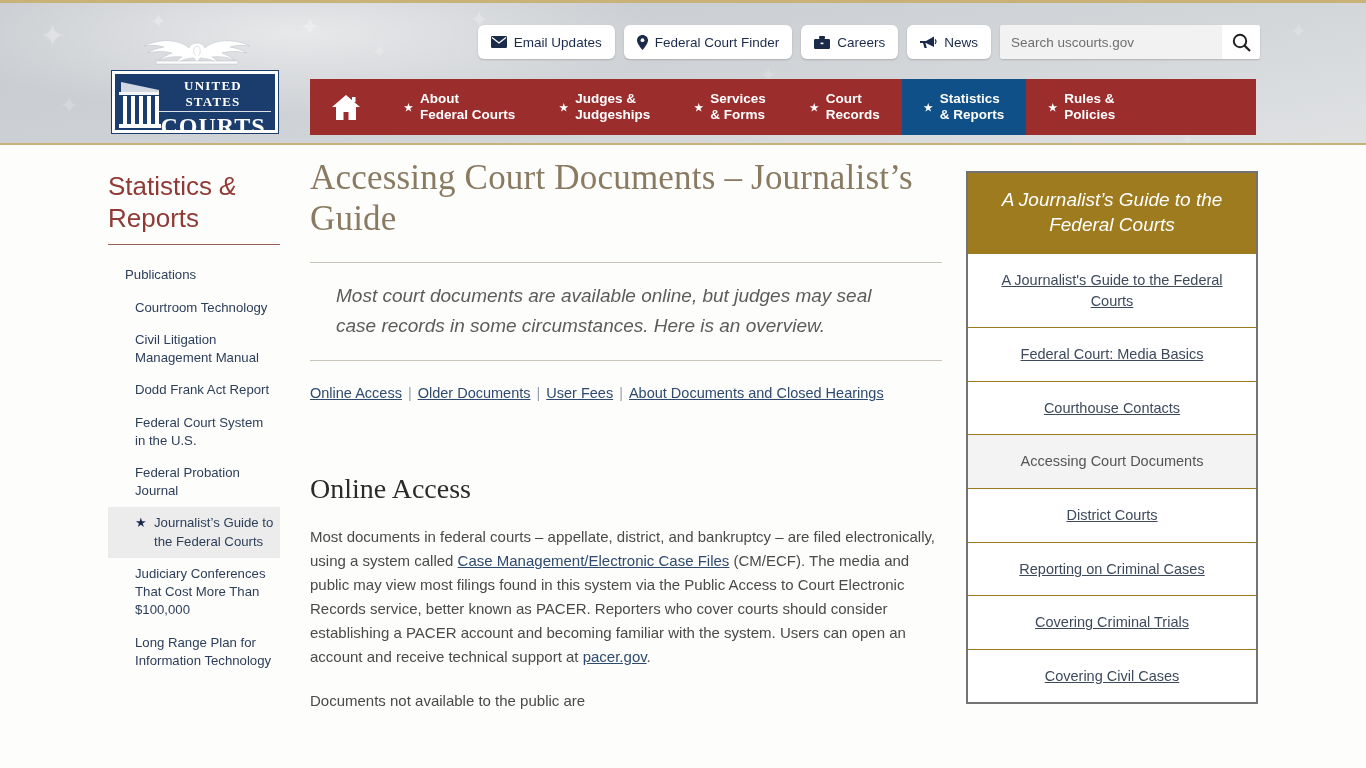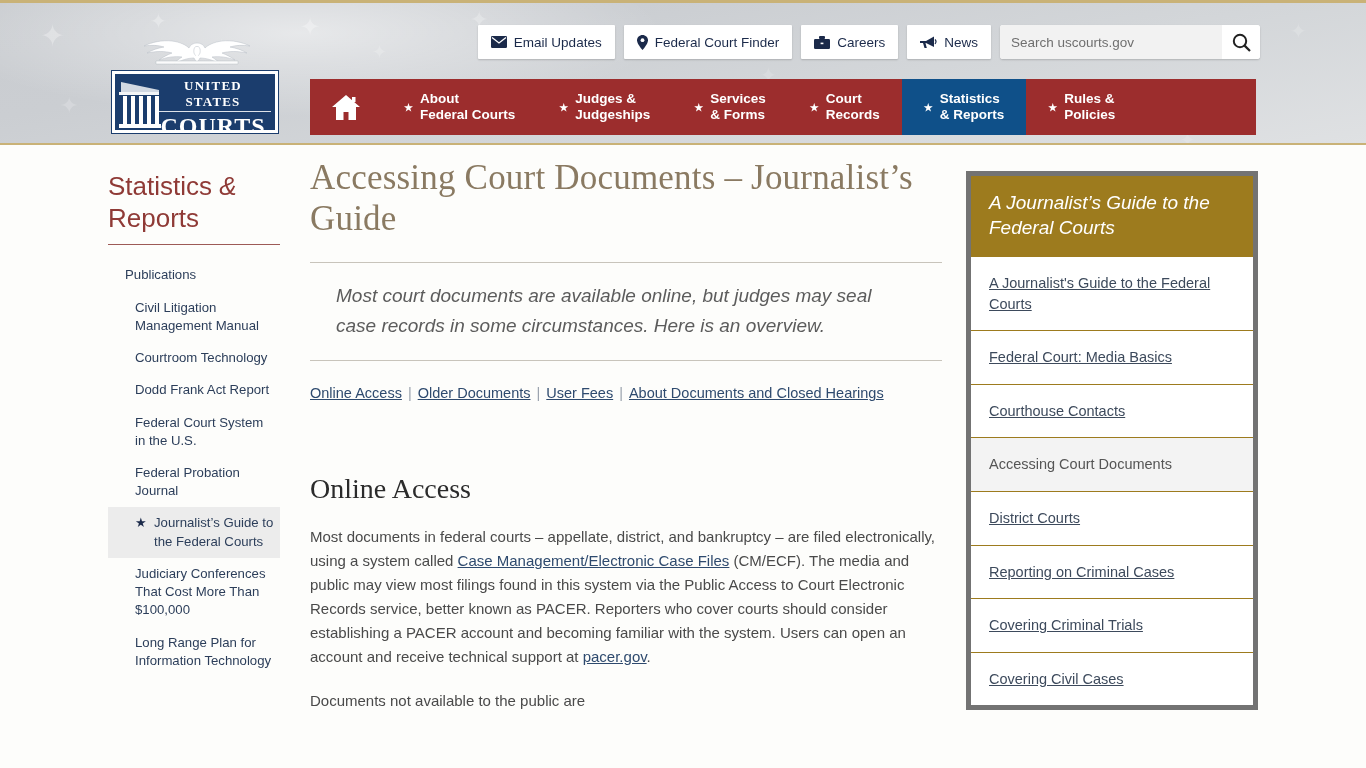"Email Updates" .util-btn { border-radius: 1px -> 6px }
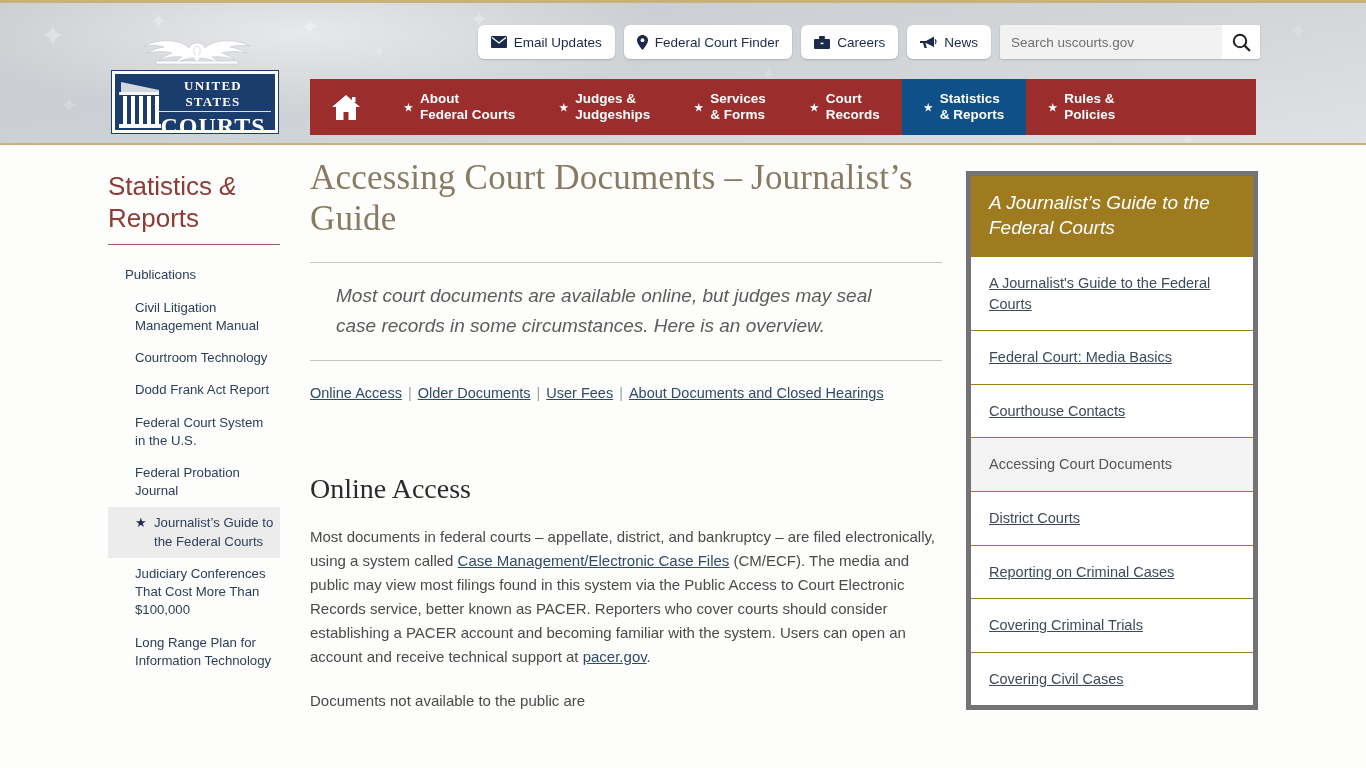"A Journalist’s Guide to the" .rs-card { border: 5px solid #737373 -> 2px solid #737373; text-align: none -> center }
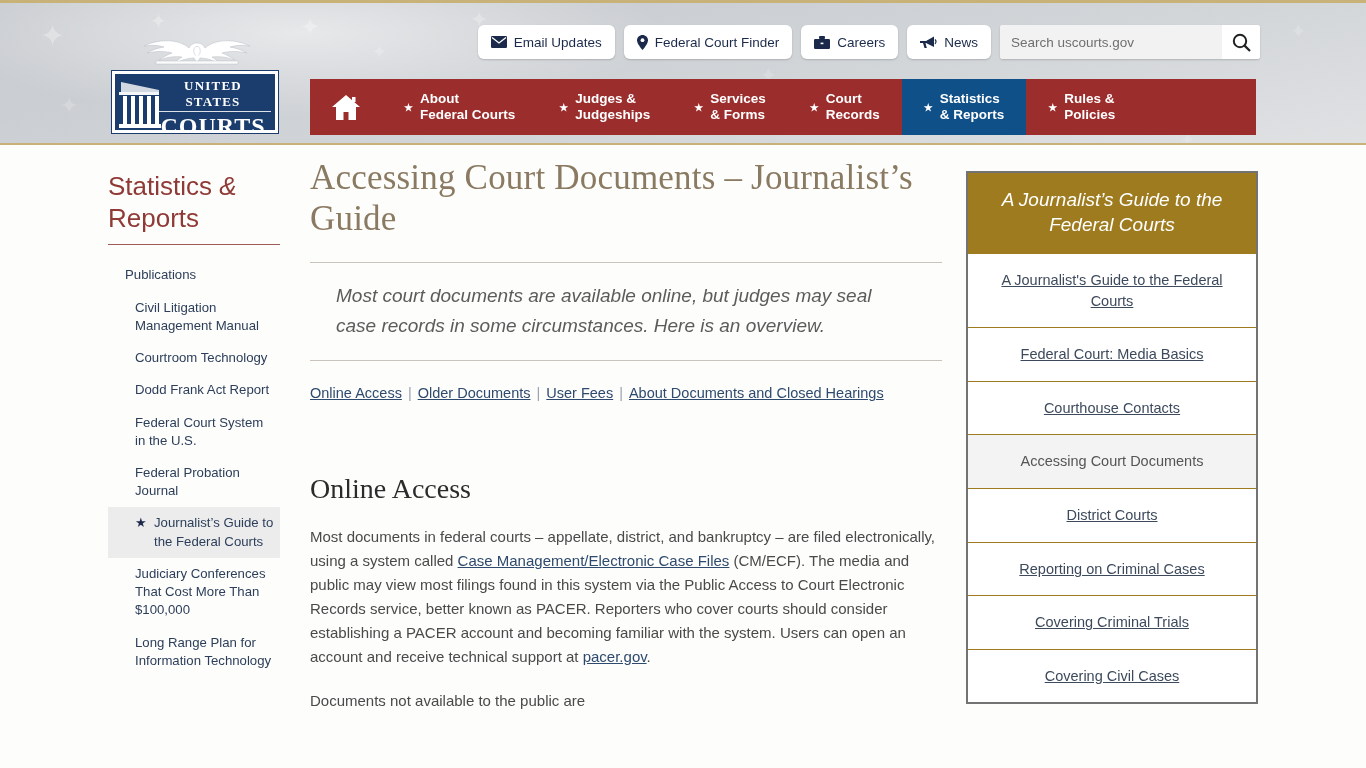"Civil Litigation Management Manual" div.lsb-item { order: before "Courtroom Technology" -> after "Courtroom Technology" }
